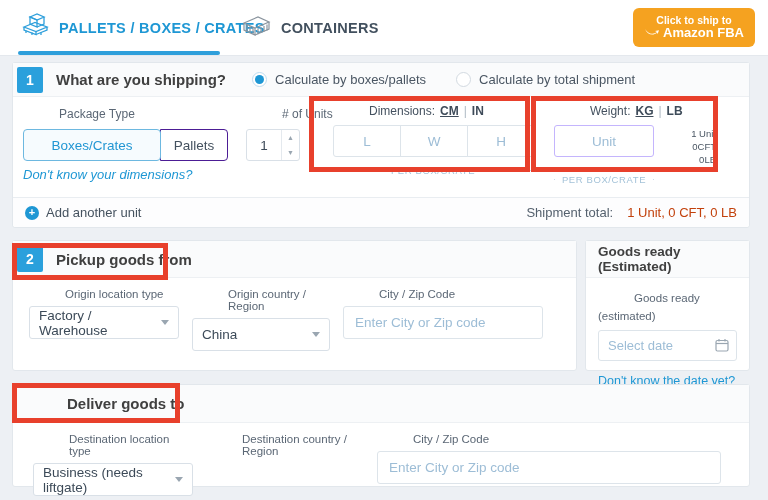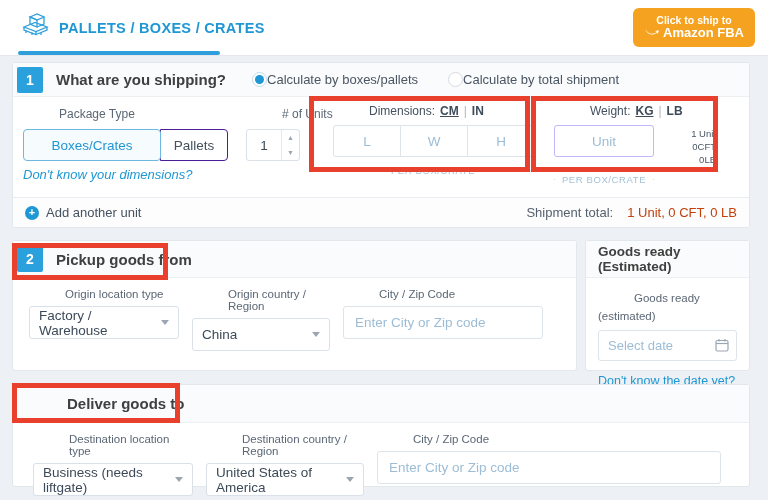"CONTAINERS" div.tab { html: none -> <div> <span> <svg> <path></path> <path></path> <path></path> <path></path> <path></path> <path></path> <path></path> <path></path> <path></path> <path></path> </svg> </span> <span>CONTAINERS</span> </div> }
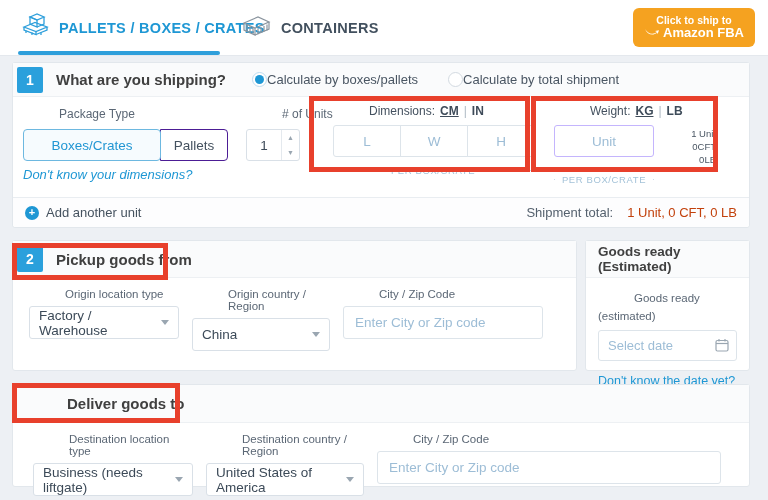"Calculate by boxes/pallets" .radio-opt { gap: none -> 8px }
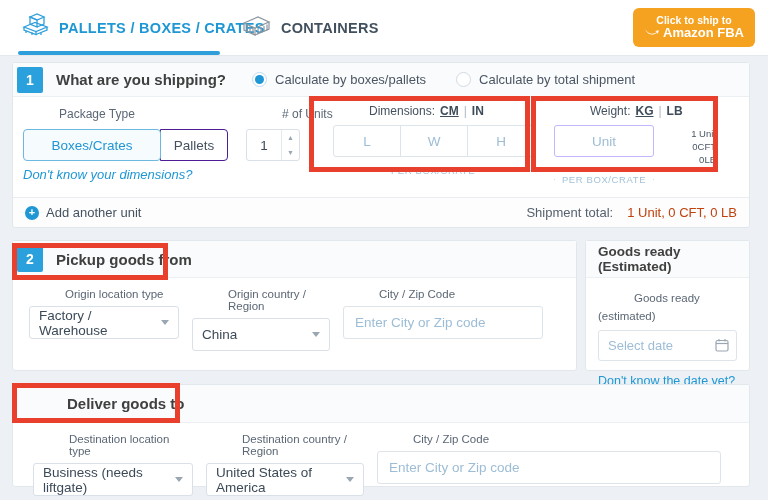"United States of America" div.select-box { html: <div> <span>United States of America</span> <span></span> </div> -> none }
